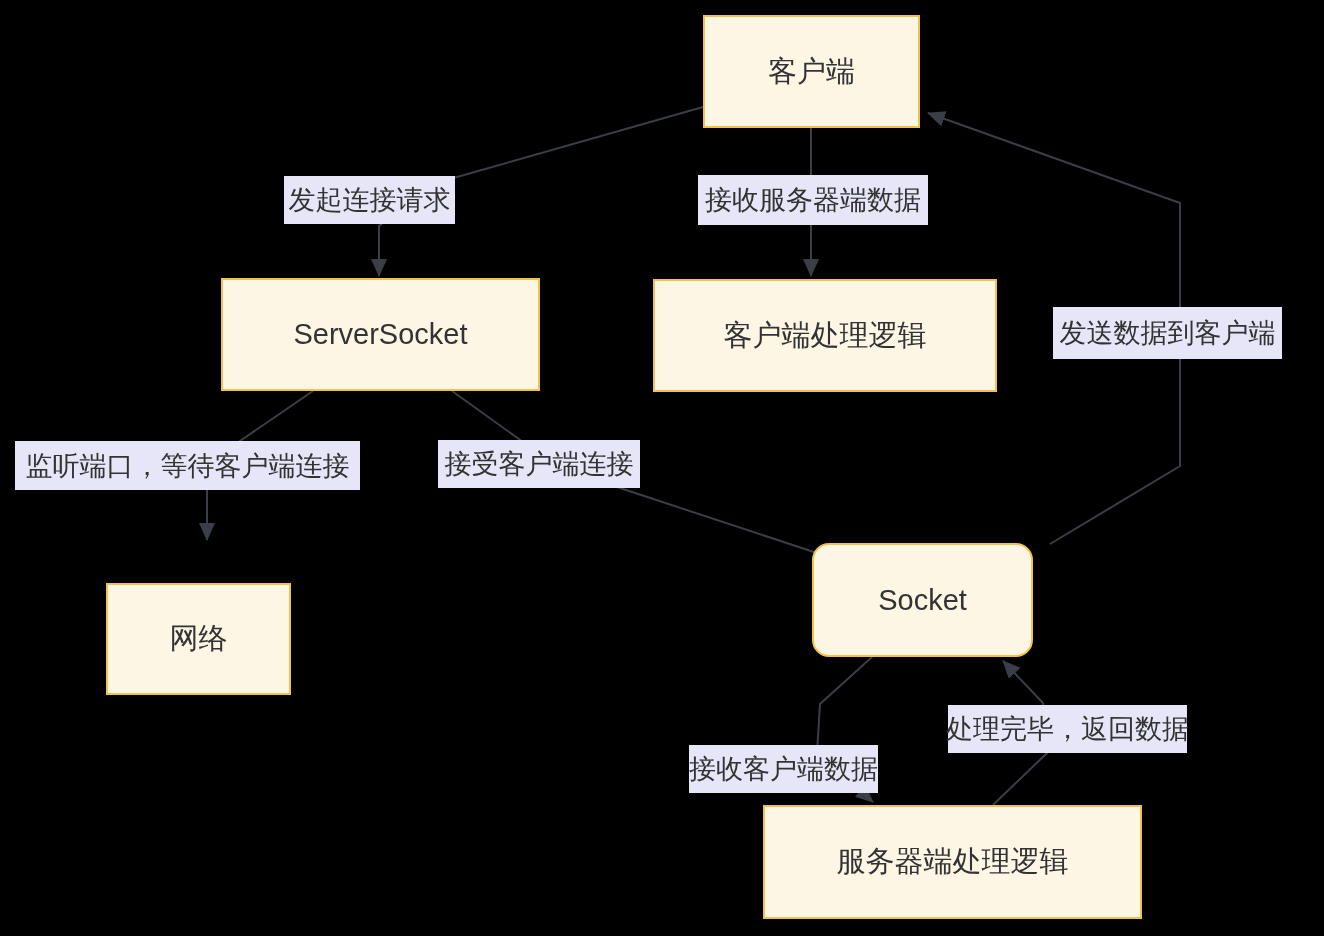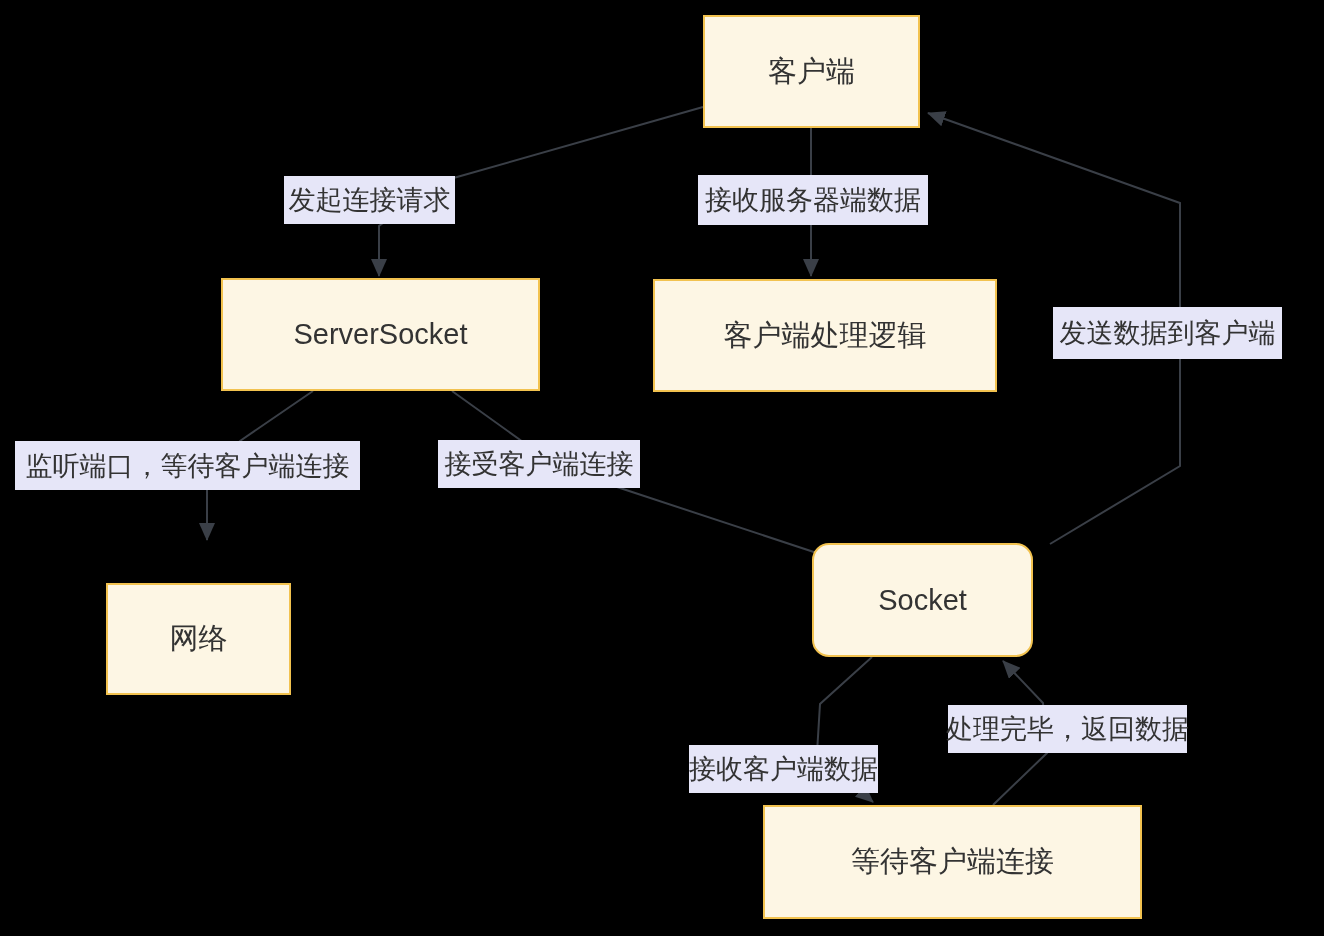"等待客户端连接" div.node { text: 等待客户端连接 -> 服务器端处理逻辑 }
